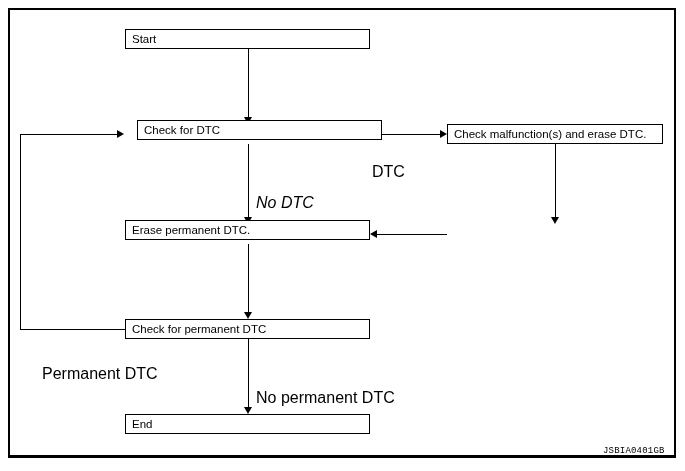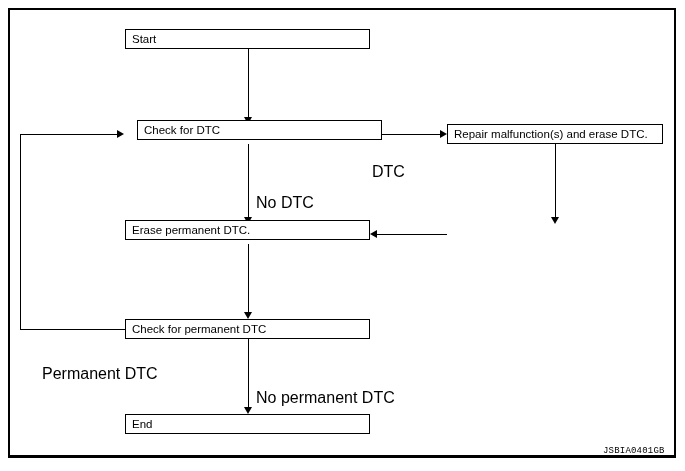"Repair malfunction(s) and erase DTC." div.node { text: Repair -> Check }
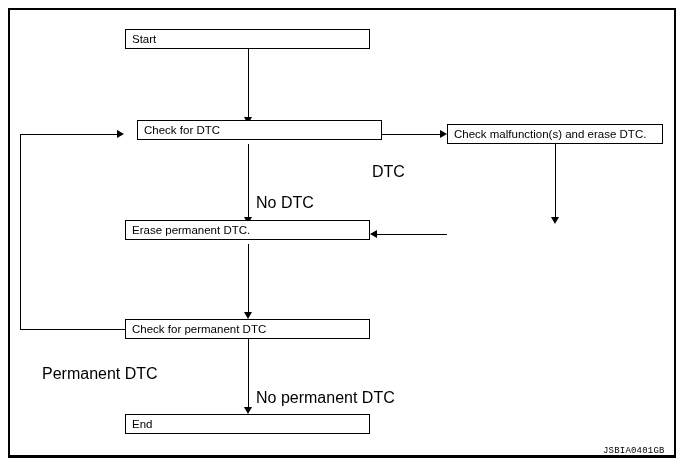"No DTC" div.elabel { font-style: none -> italic }
